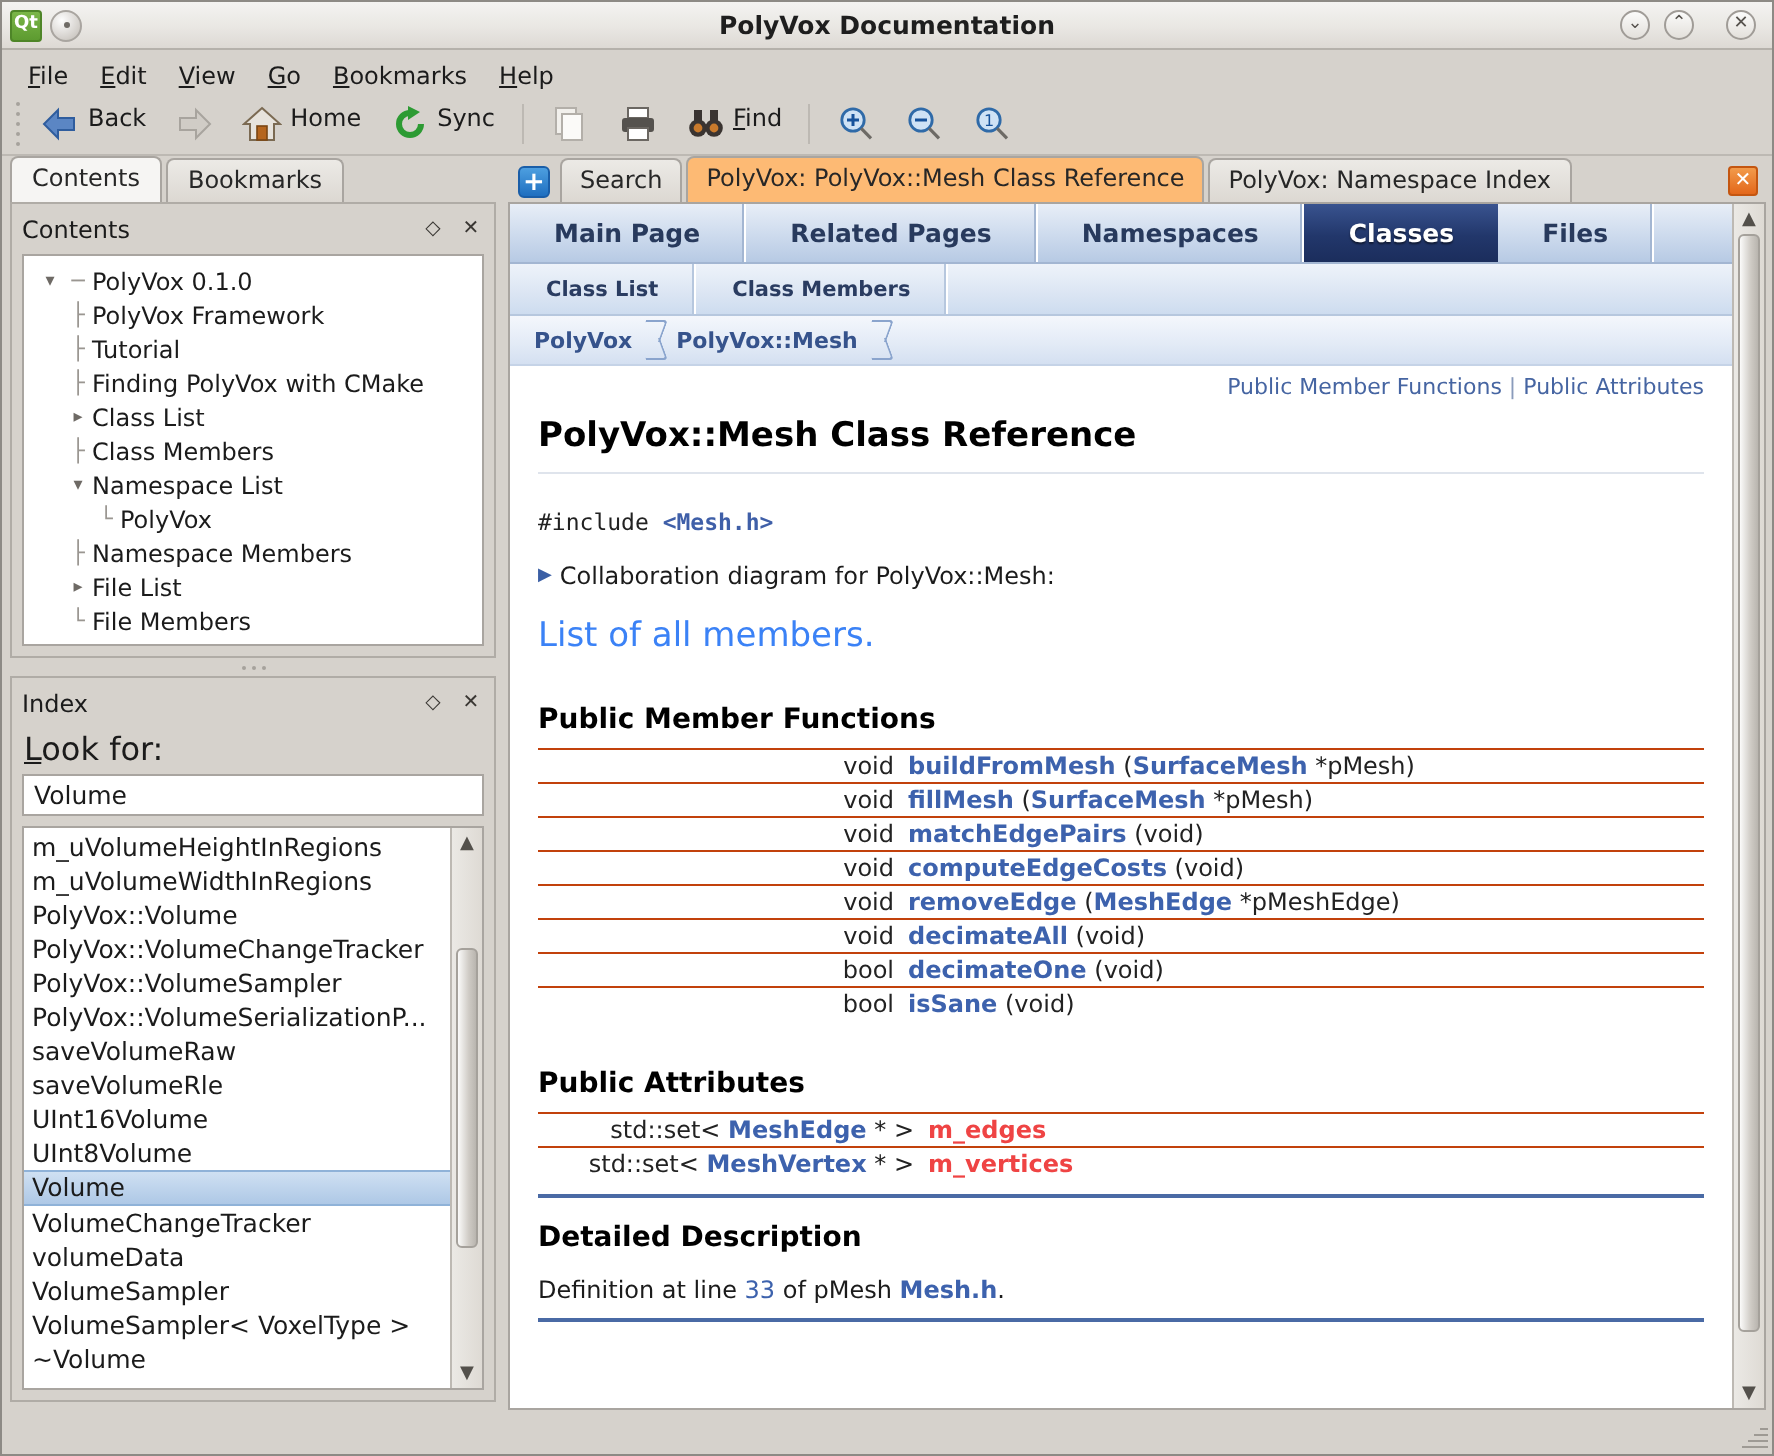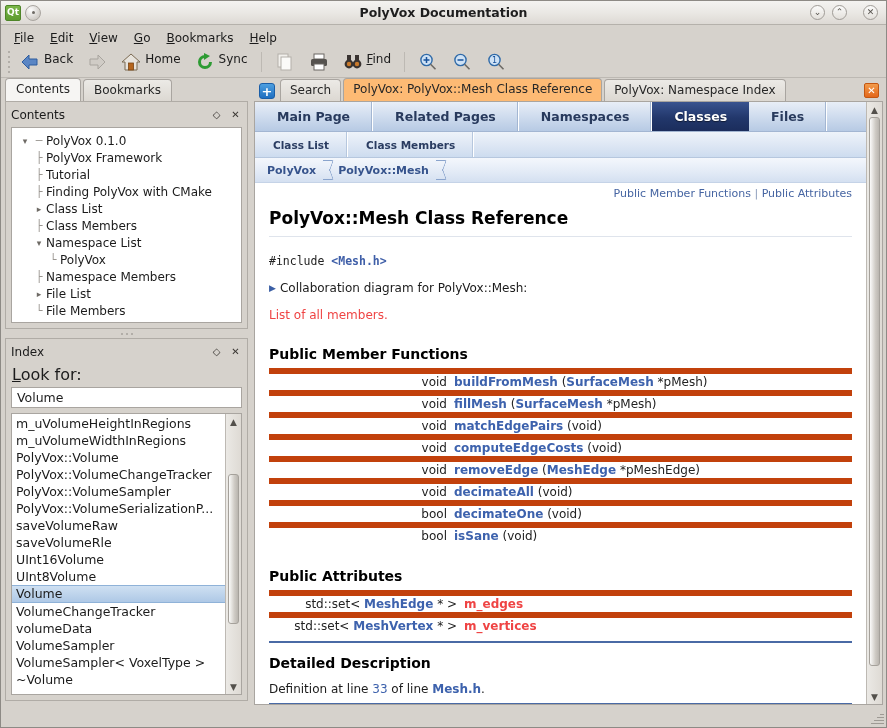"List of all members." .allmembers { color: #ef4444 -> #3b82f6; font-size: 12px -> 17px }
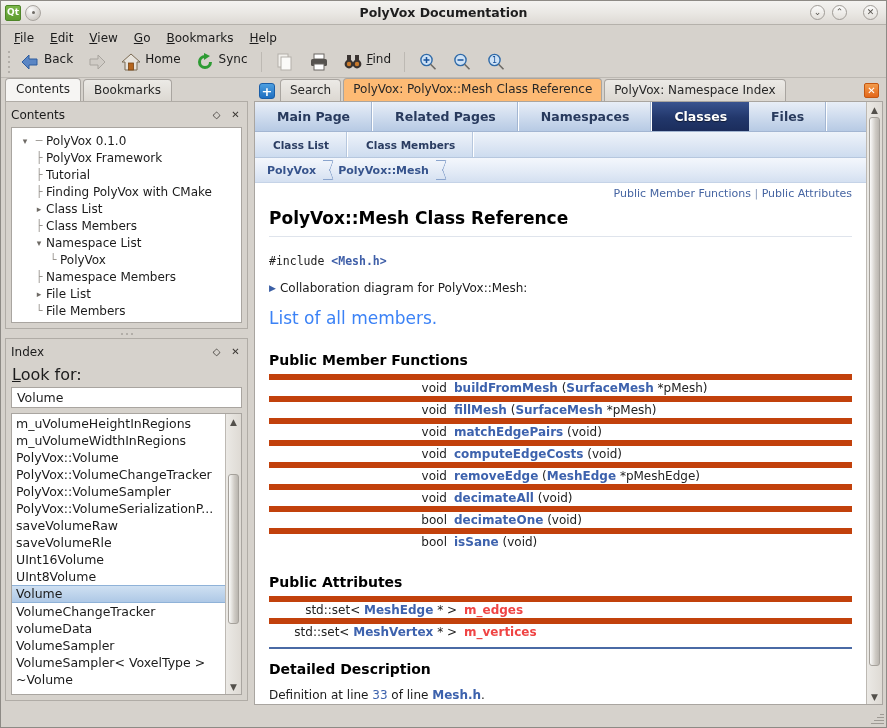"void" table.memtable tr { border-top: 6px solid #c2410c -> 1px solid #c2410c }
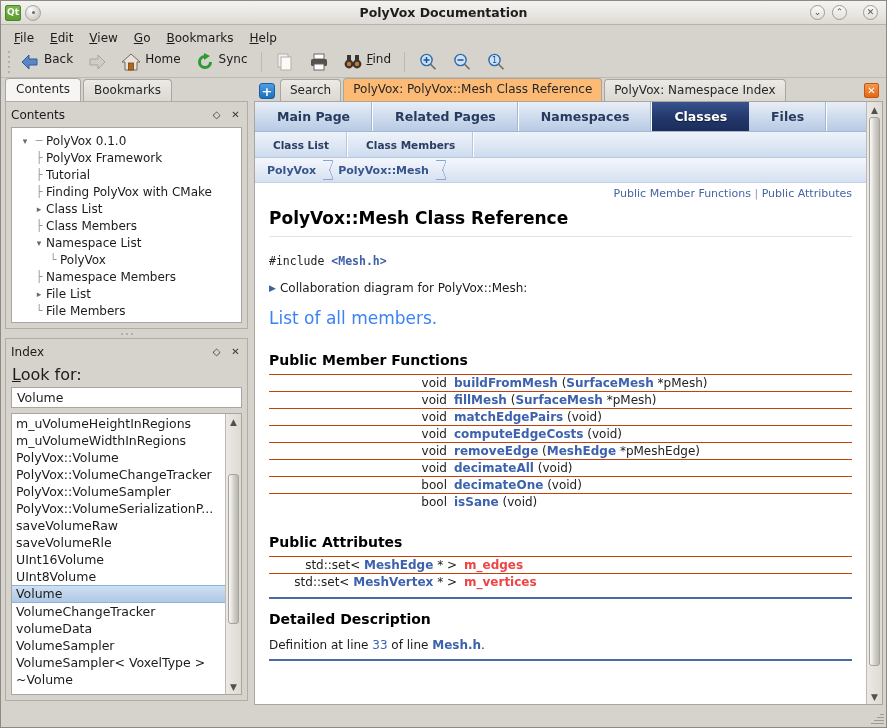"of line" span { text: line -> pMesh }
